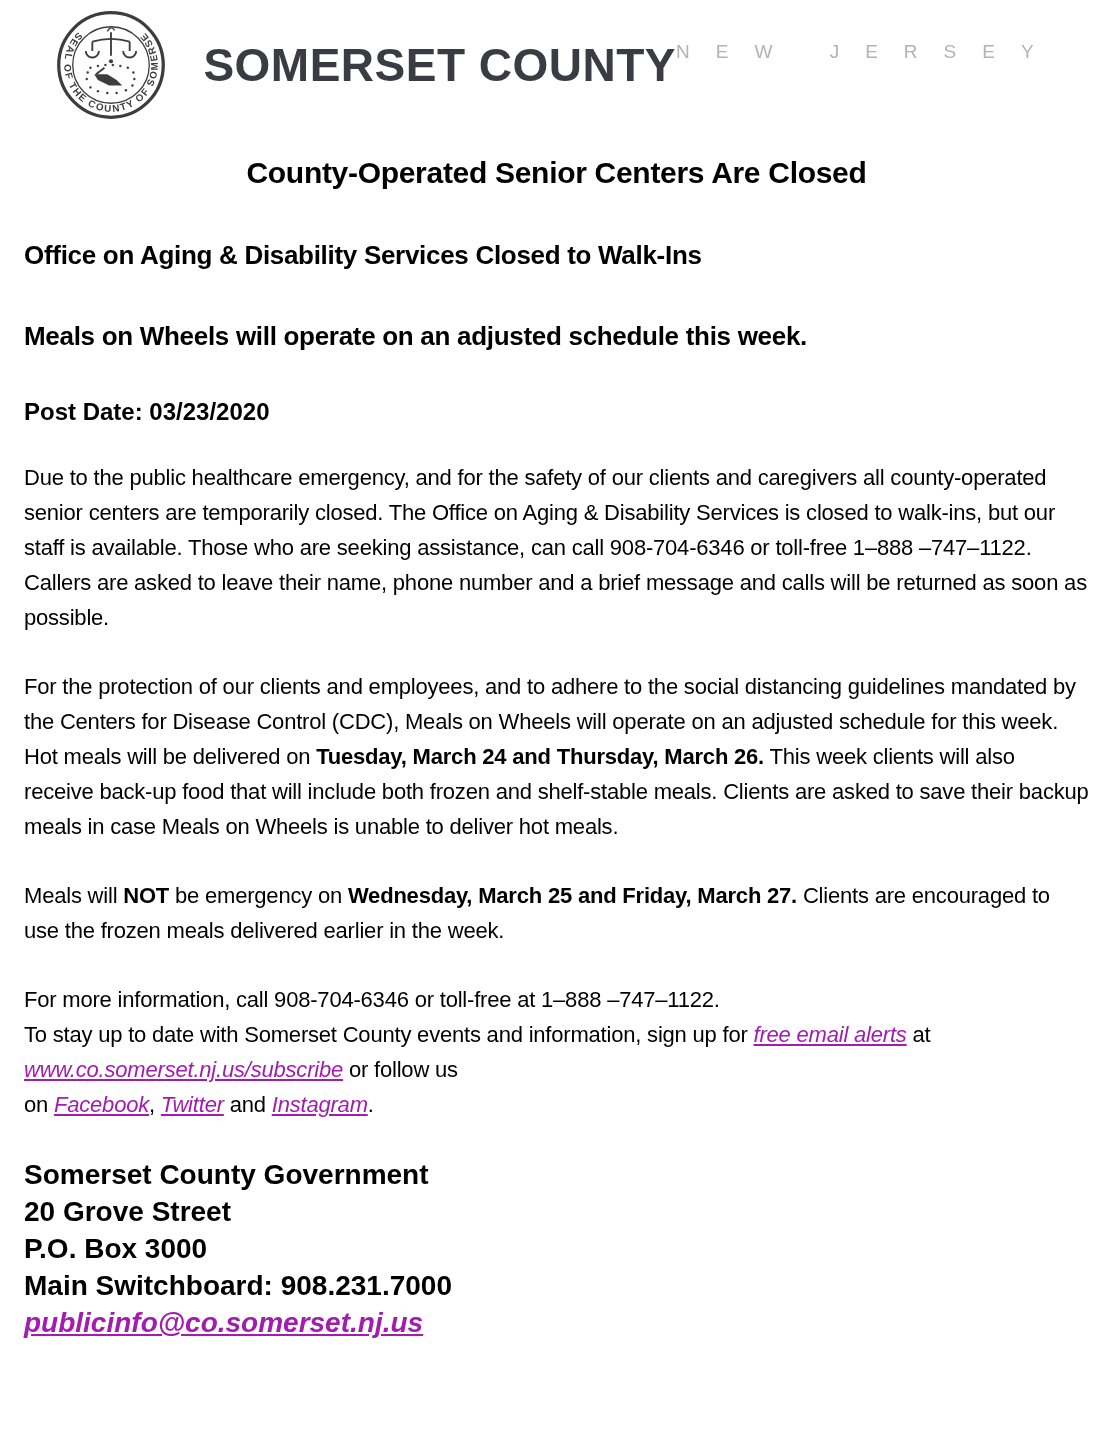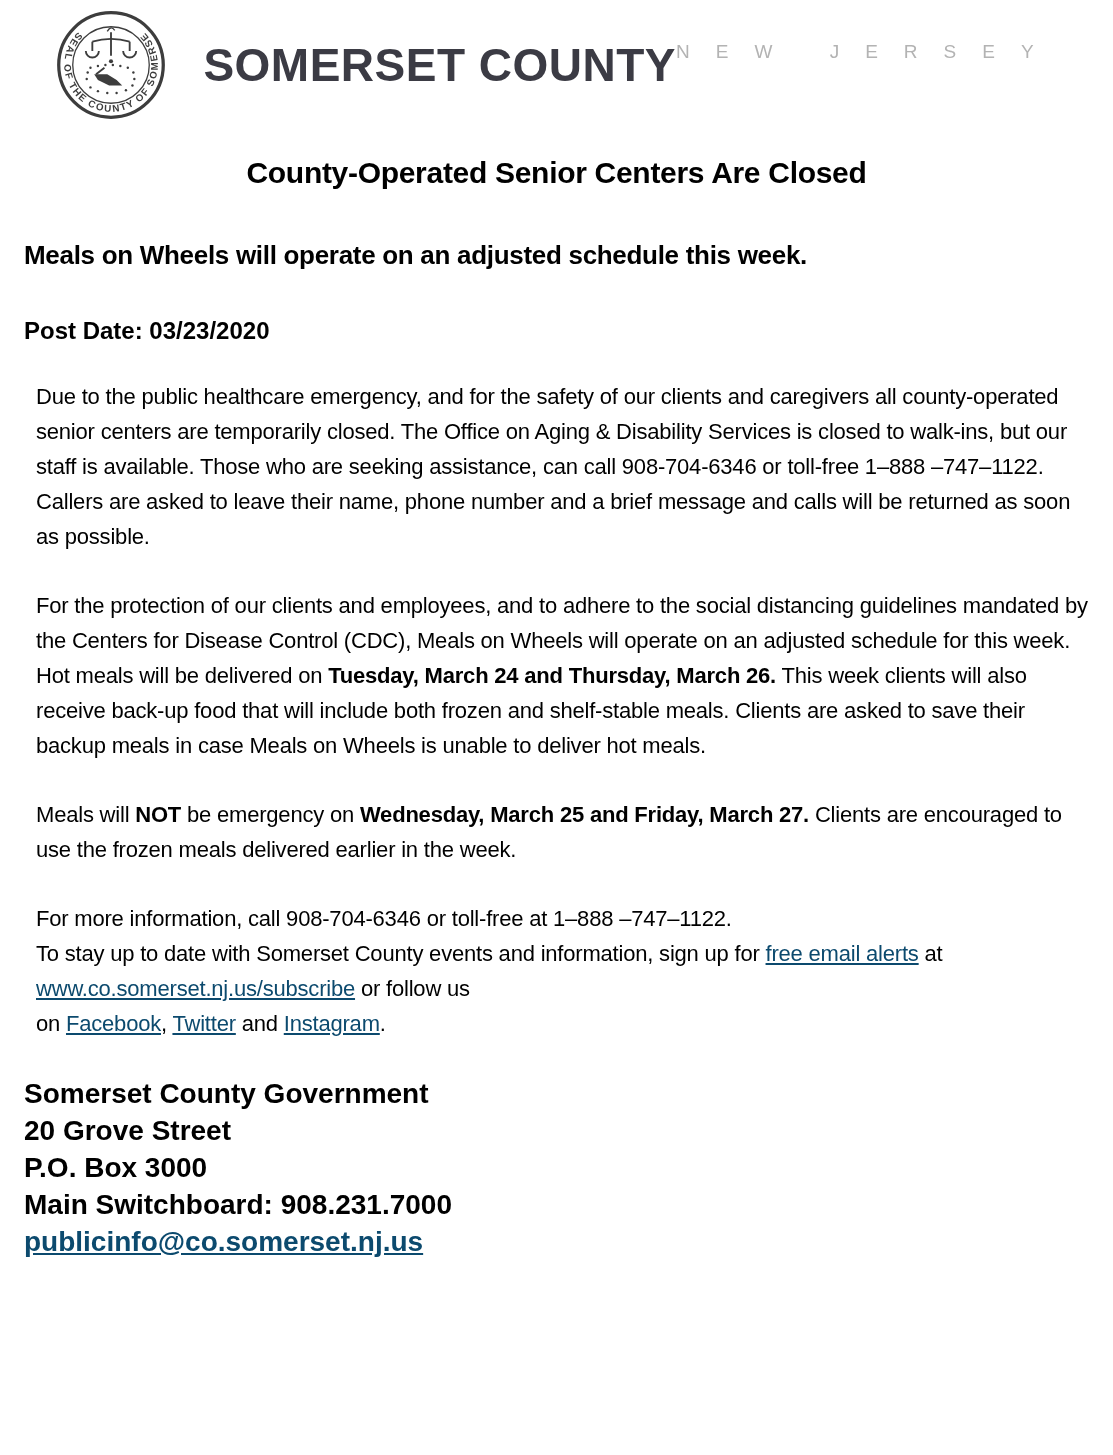"Office on Aging & Disability" h2.subhead { html: none -> <h2>Office on Aging &amp; Disability Services Closed to Walk-Ins</h2> }
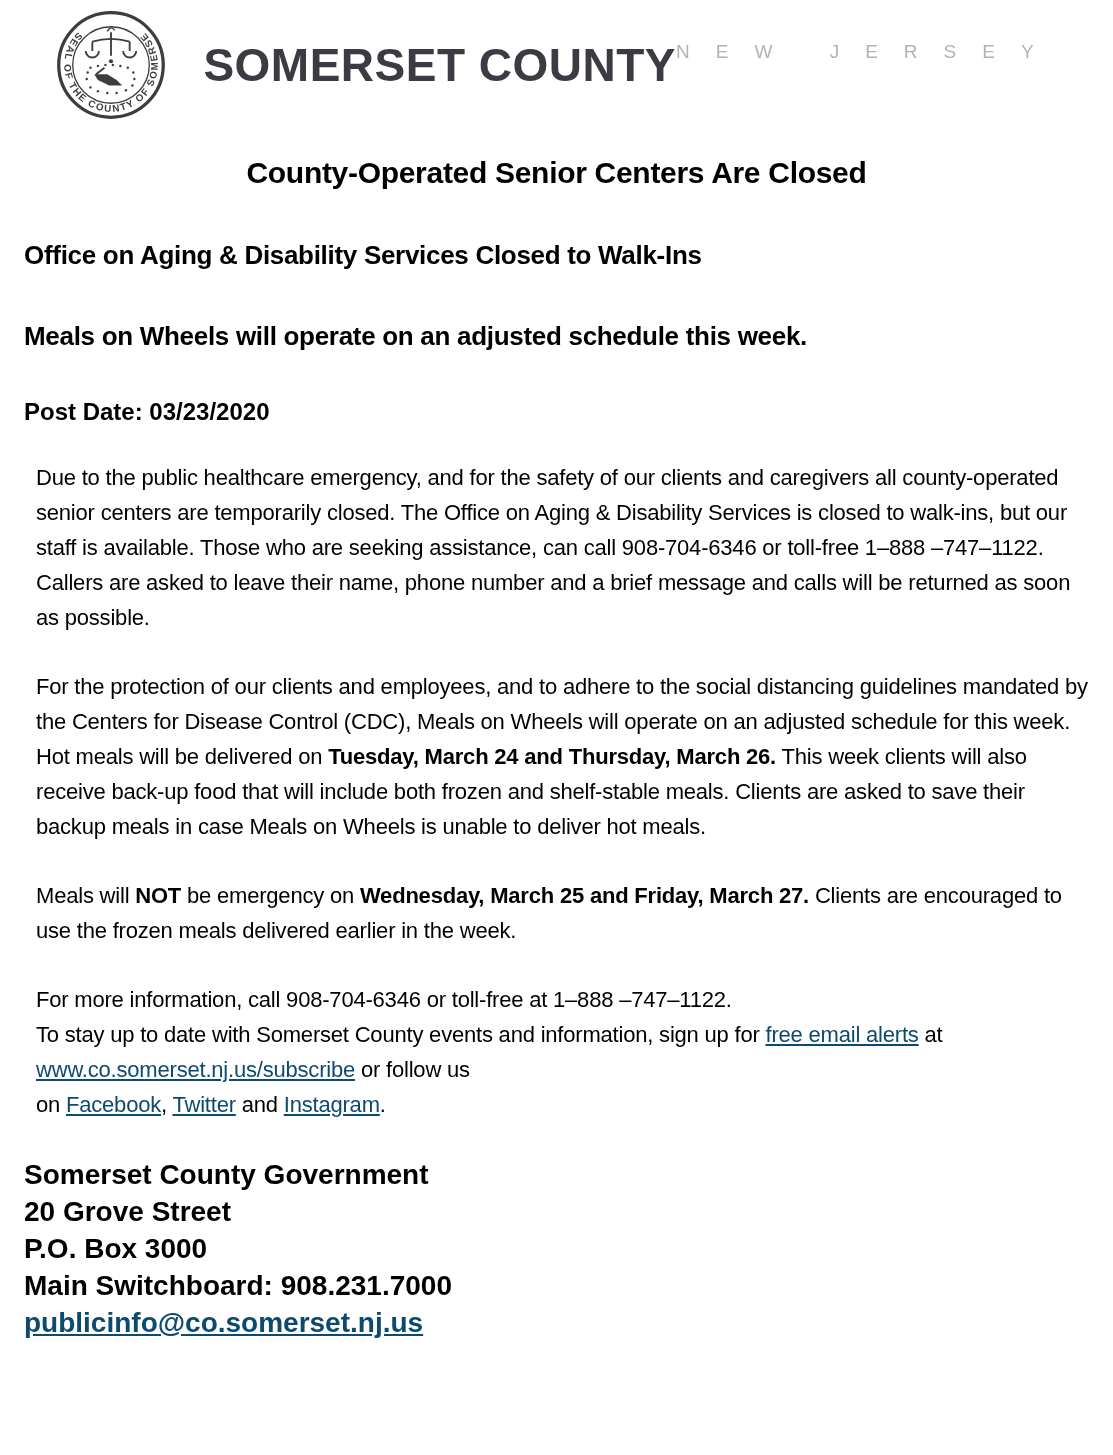"Due to the public healthcare" p.body { margin: 34px 0 0 12px -> 34px 0 0 0 }
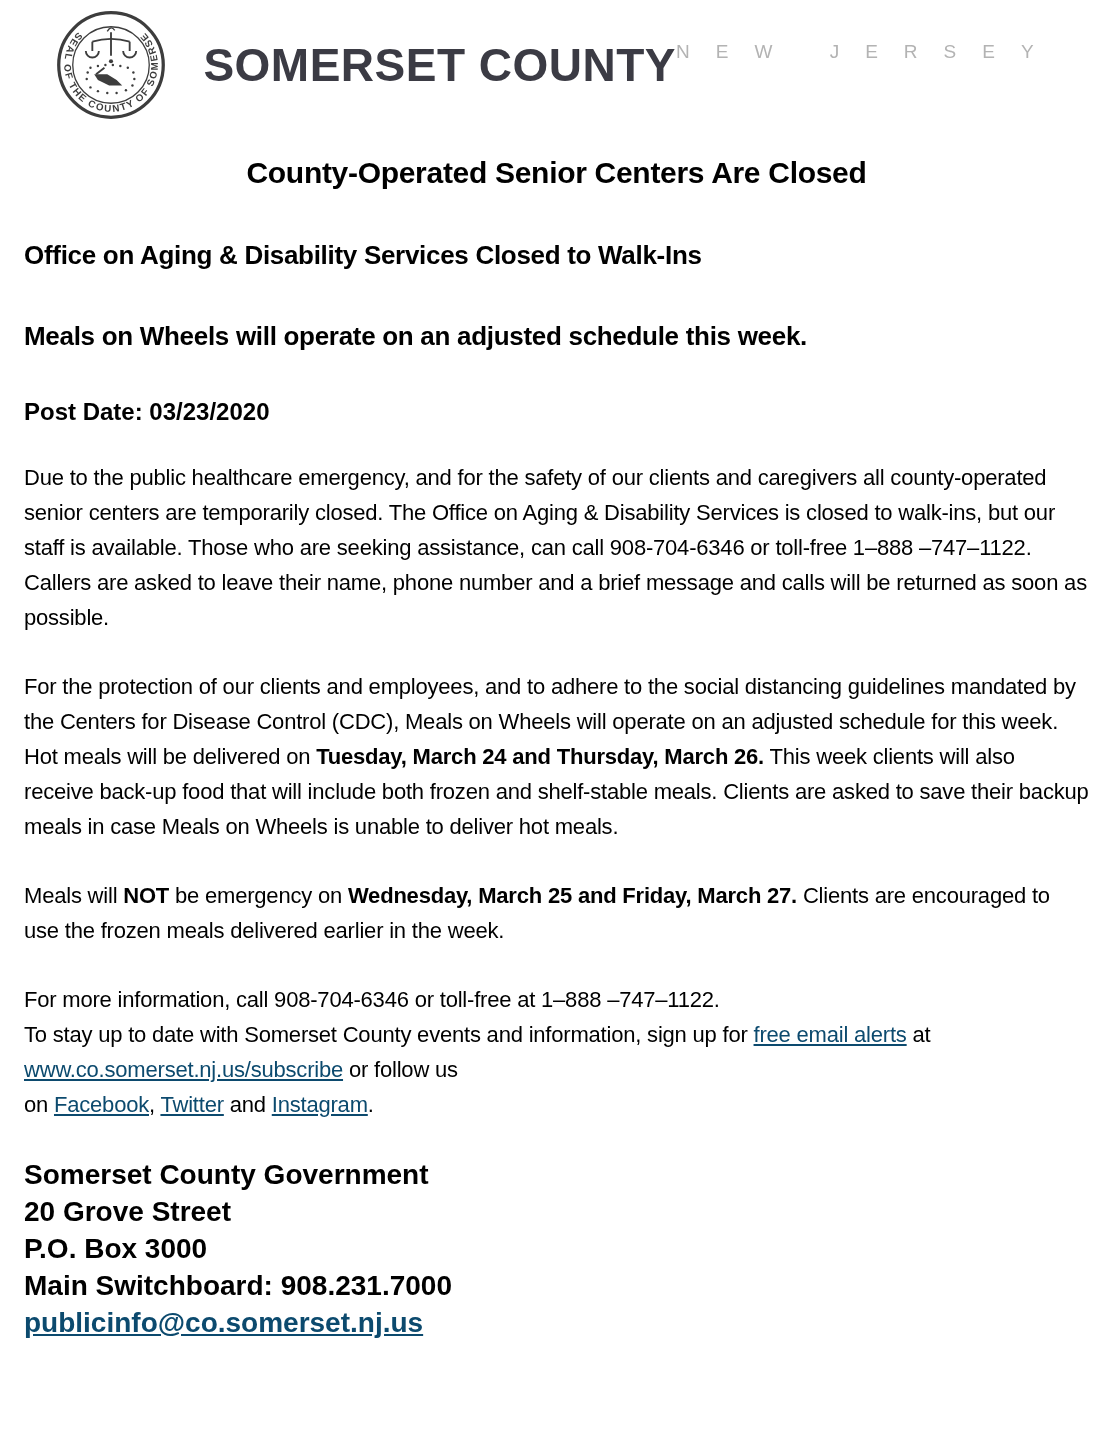"free email alerts" a { color: #0c4a6e -> #a21caf; font-style: none -> italic }
